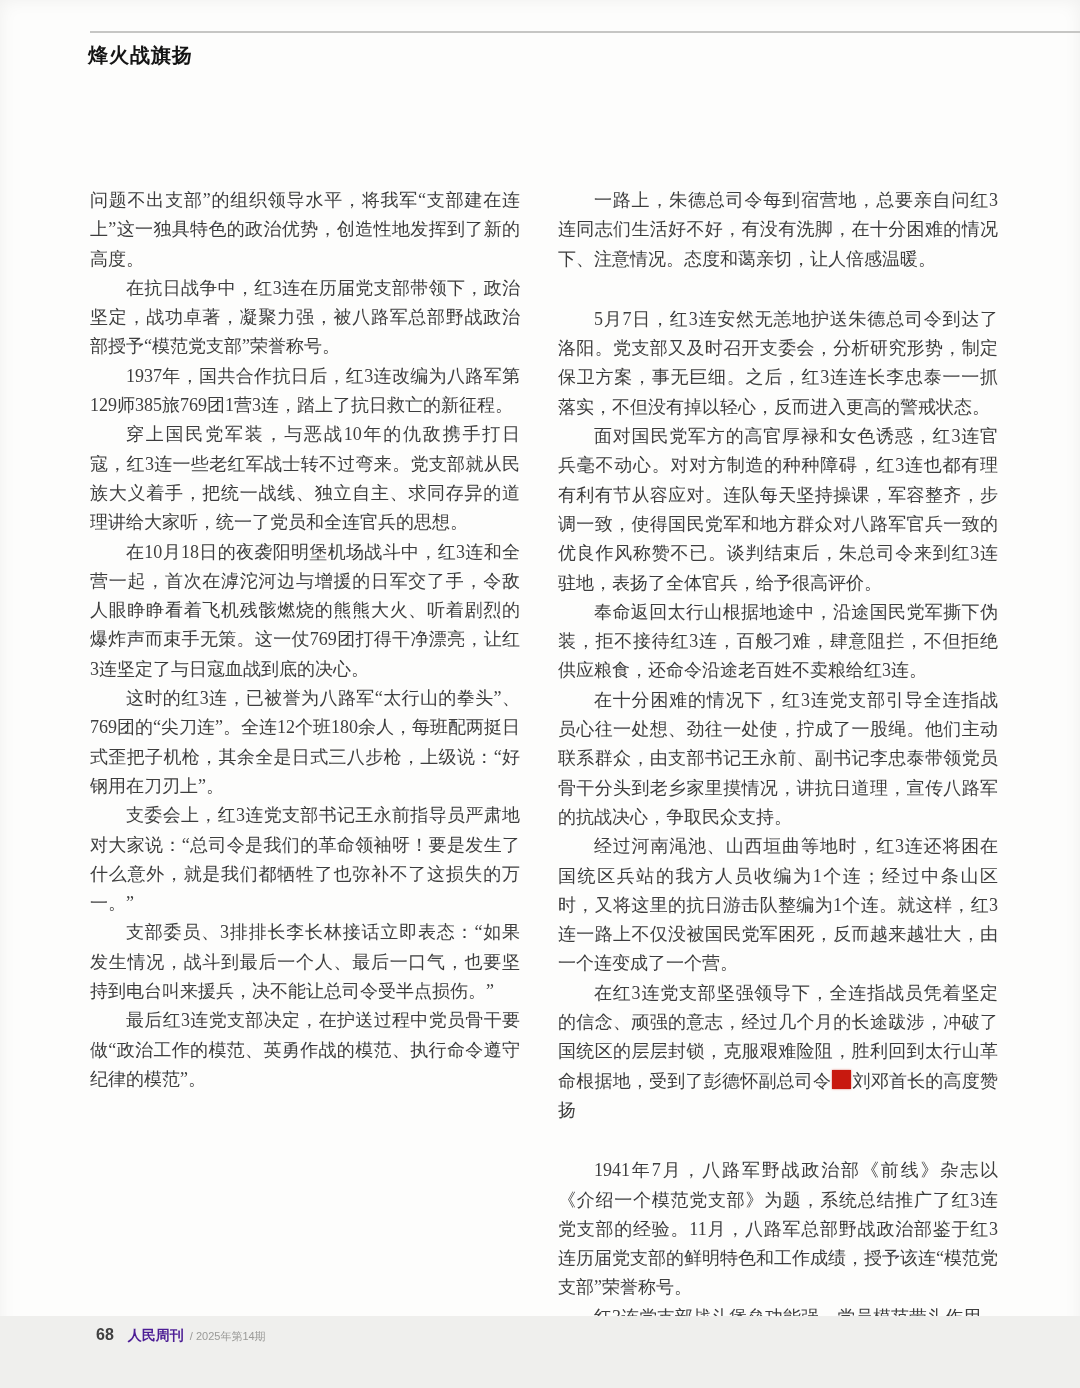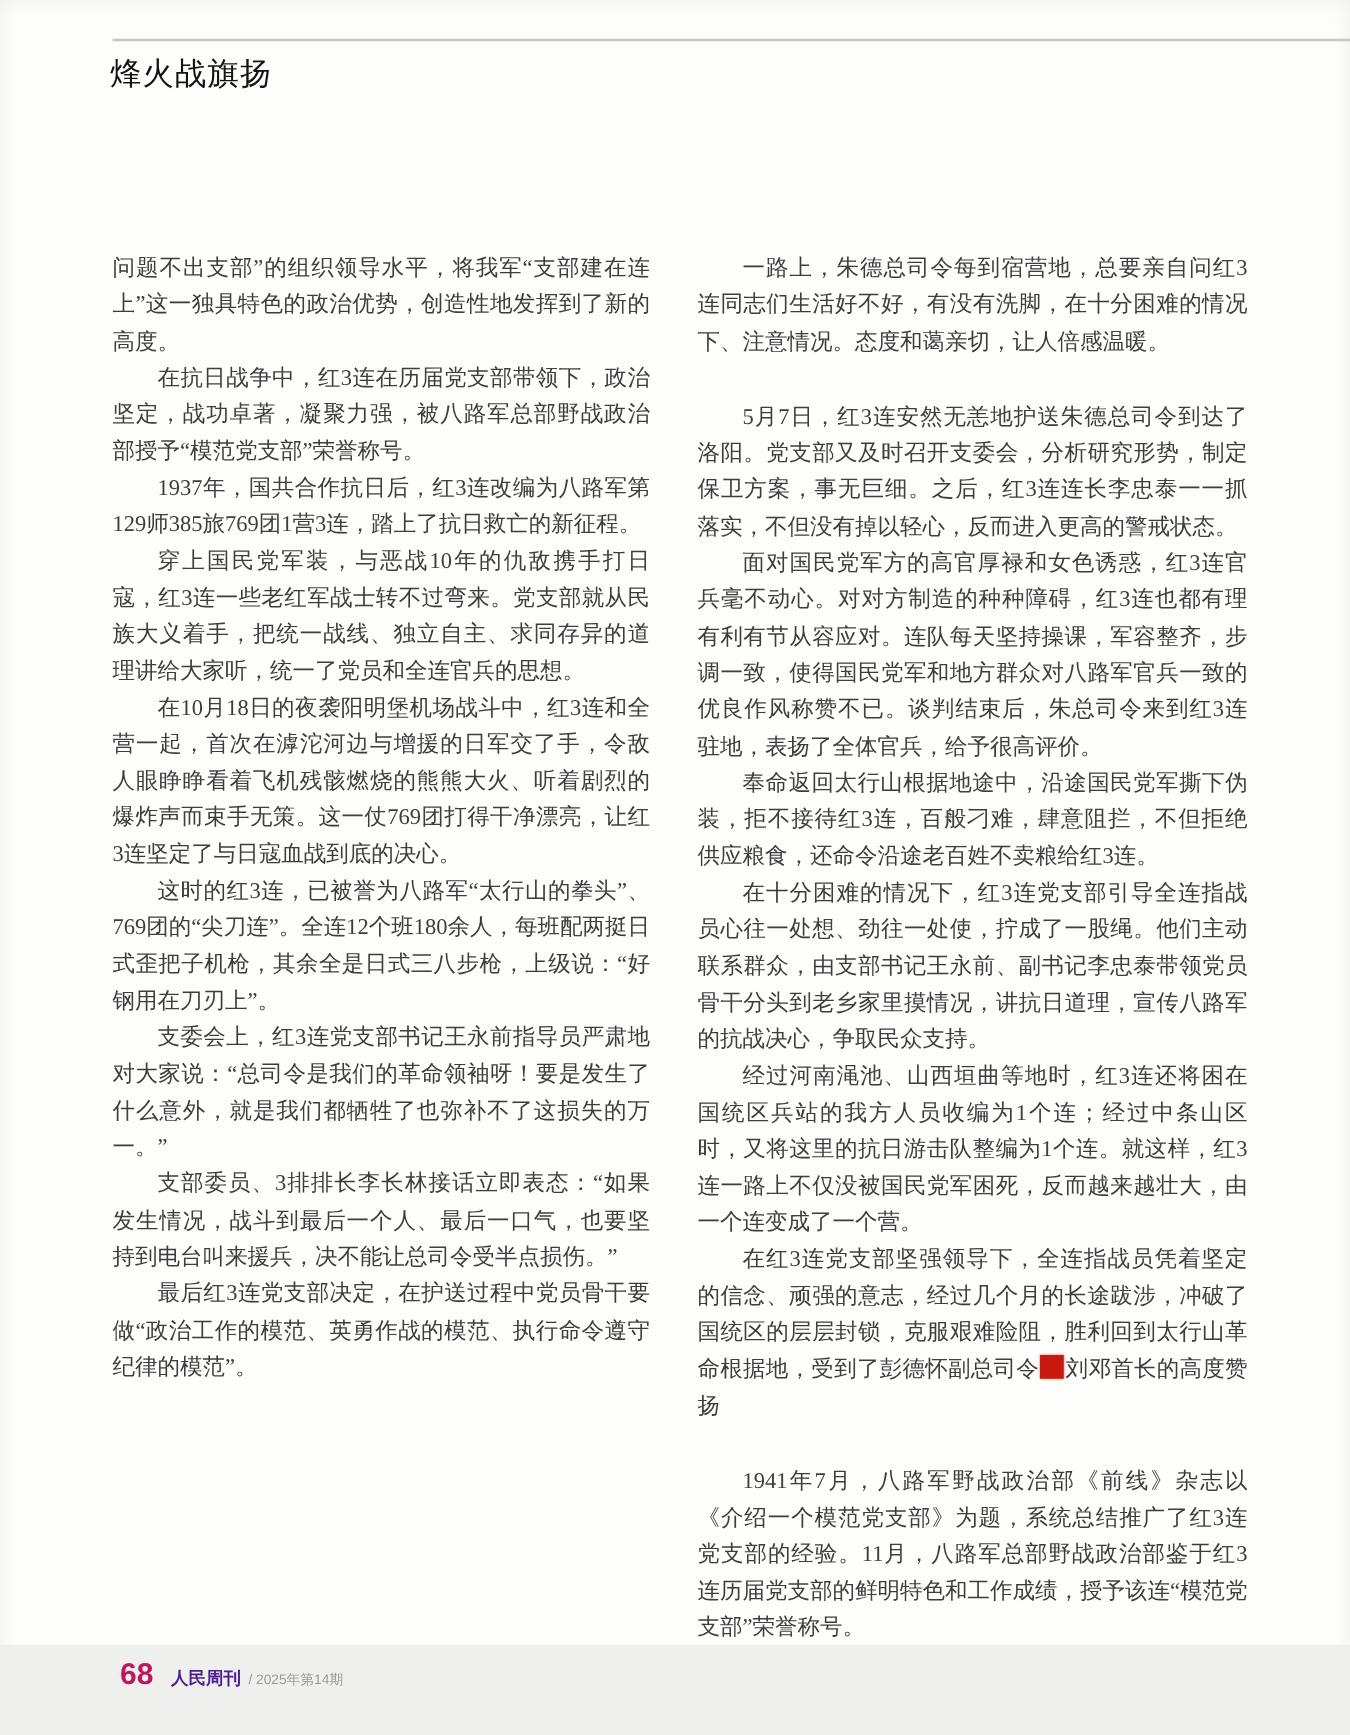"烽火战旗扬" .section-title { font-size: 25px -> 20px; font-weight: normal -> bold }
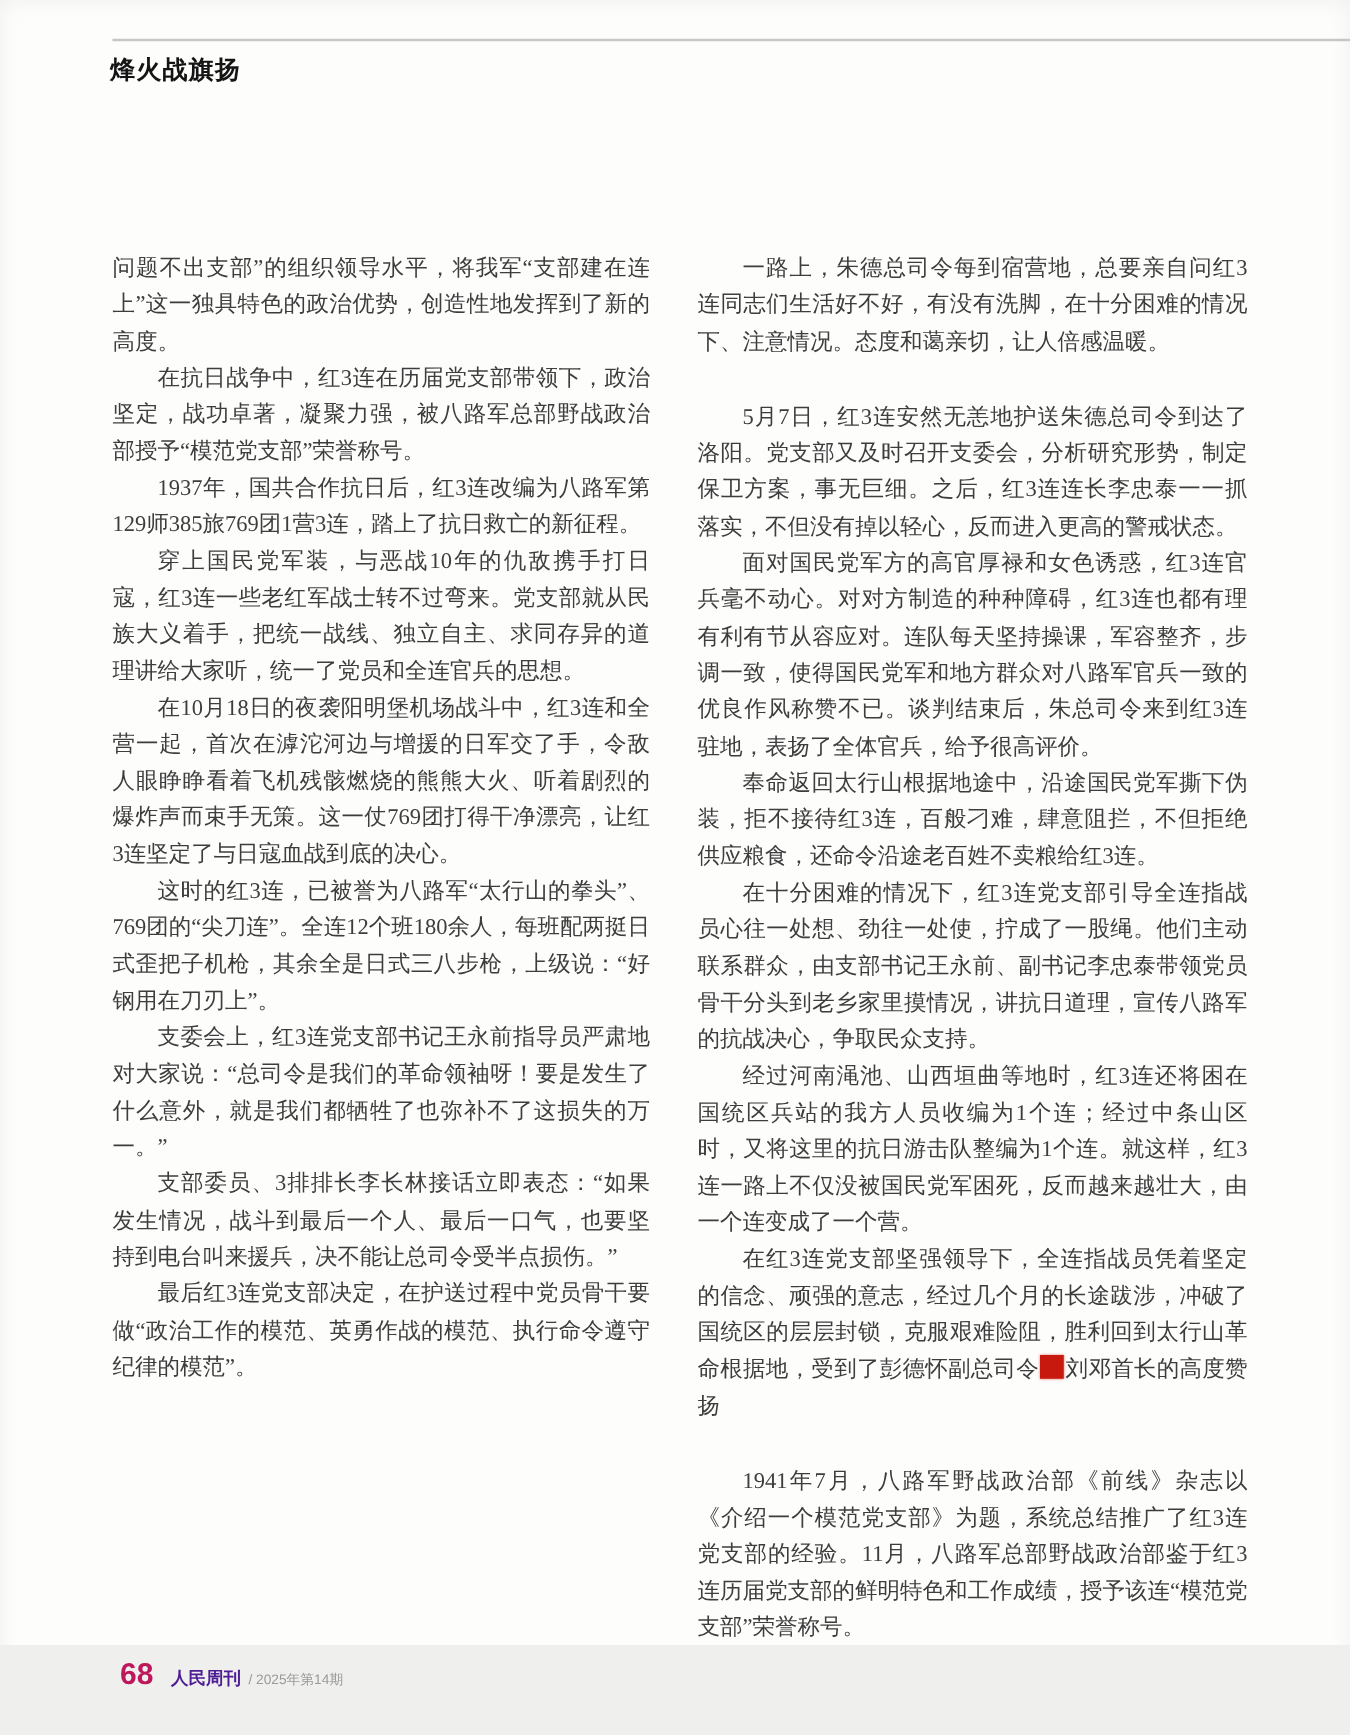"问题不出支部”的组织领导水平，将我军“支部建在连上”这一独具特色的政治优势，创造" .columns { top: 200px -> 186px }
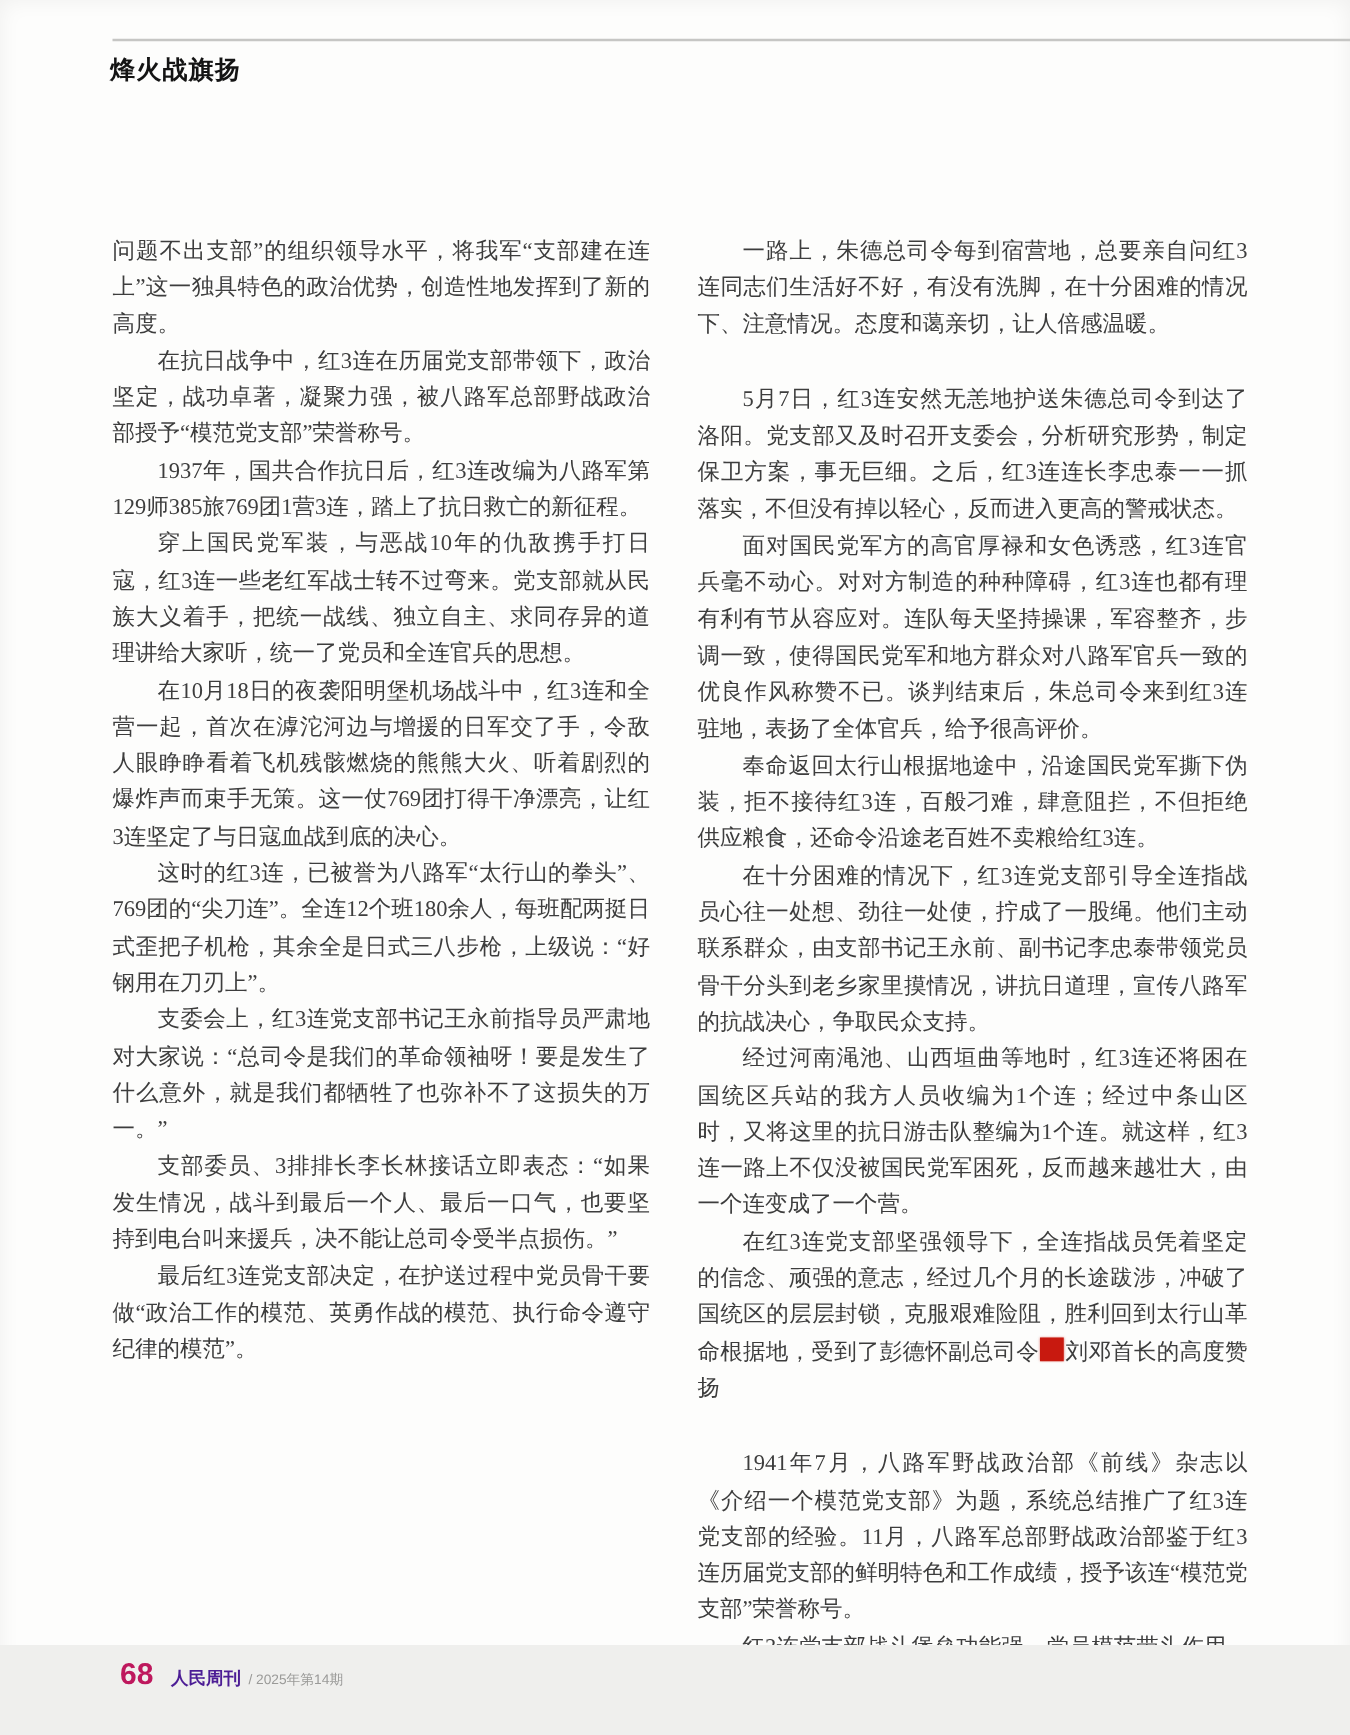"68" .footer .page-num { color: #be185d -> #404040; font-size: 24px -> 16px }
